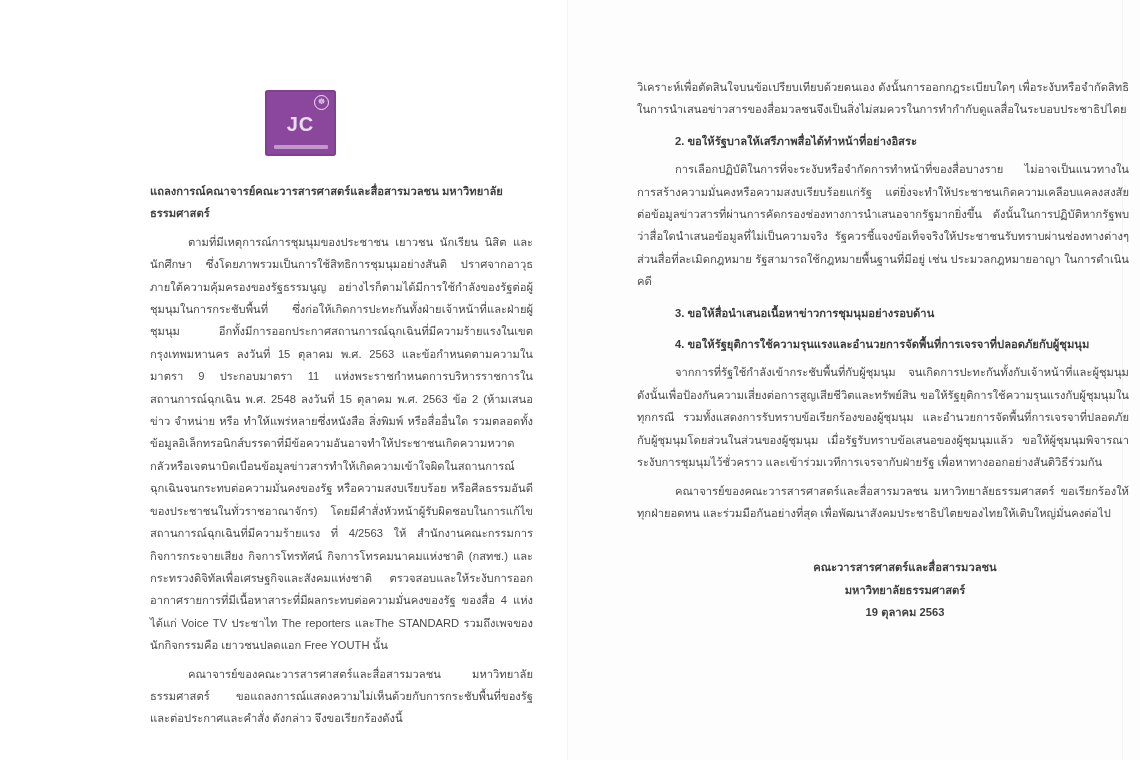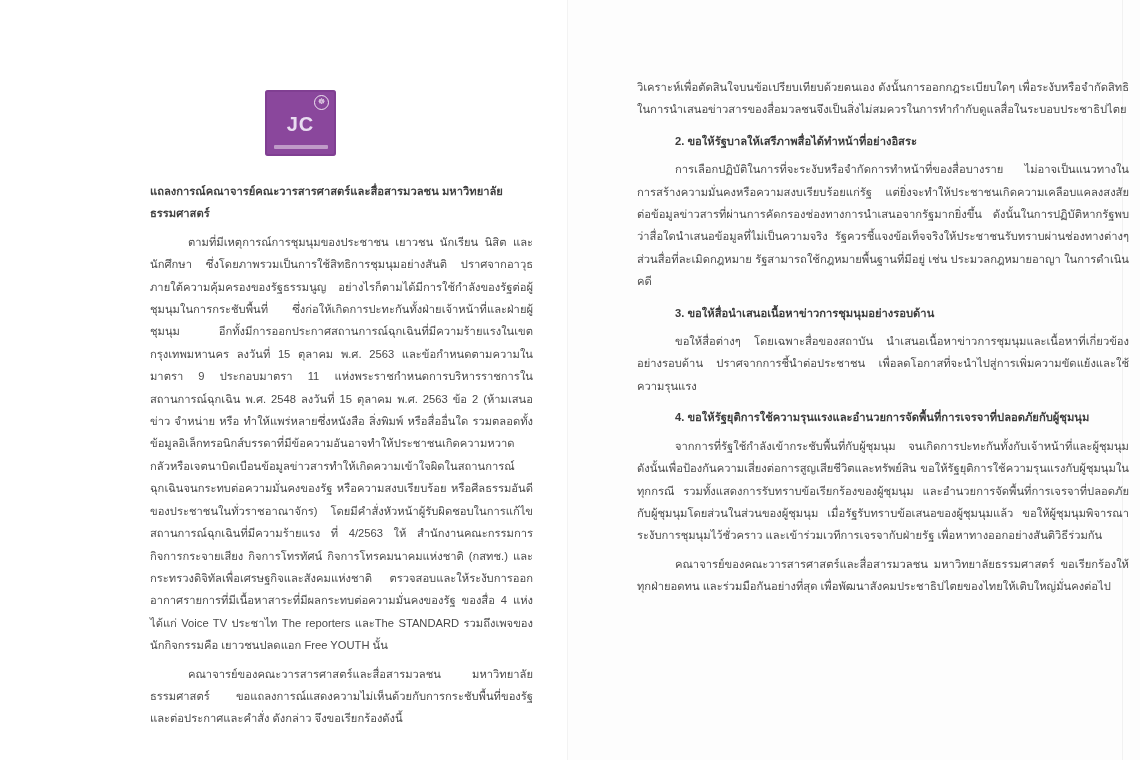"ขอให้สื่อต่างๆ โดยเฉพาะสื่อของสถาบัน" p.para { html: <p>ขอให้สื่อต่างๆ โดยเฉพาะสื่อของสถาบัน นำเสนอเนื้อหาข่าวการชุมนุมและเนื้อหาที่เกี่ยวข้องอย่างรอบด้าน ปราศจากการชี้นำต่อประชาชน เพื่อลดโอกาสที่จะนำไปสู่การเพิ่มความขัดแย้งและใช้ความรุนแรง</p> -> none }
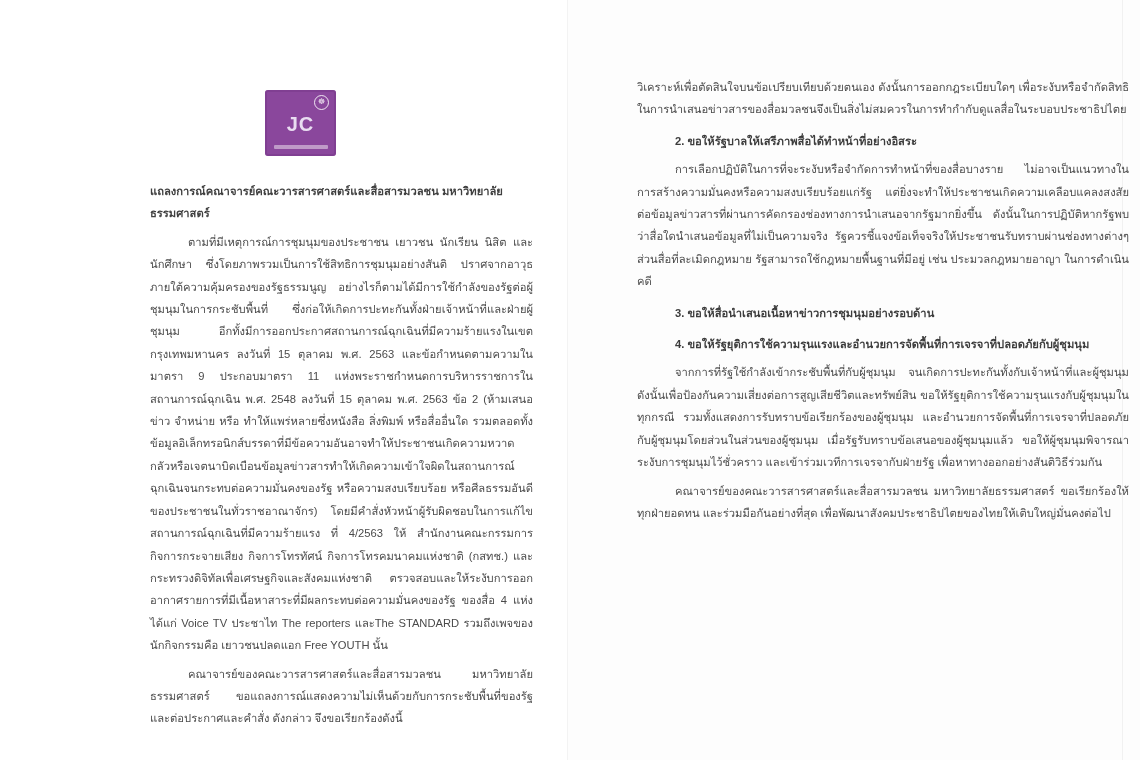"คณะวารสารศาสตร์และสื่อสารมวลชน" div.signature { html: none -> <div> <div>คณะวารสารศาสตร์และสื่อสารมวลชน</div> <div>มหาวิทยาลัยธรรมศาสตร์</div> <div>19 ตุลาคม 2563</div> </div> }
